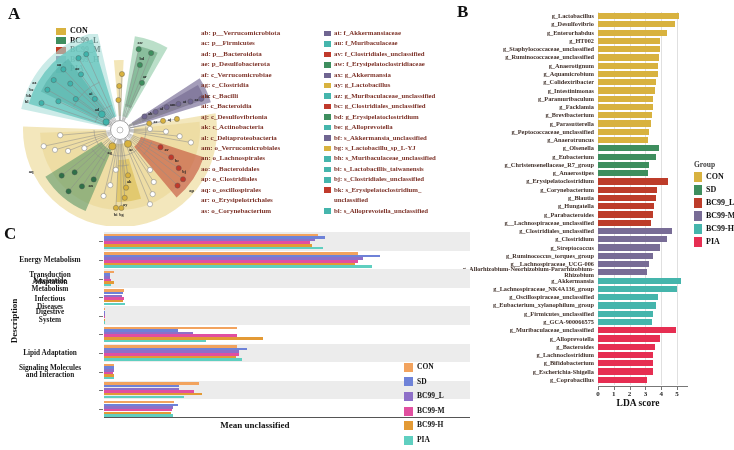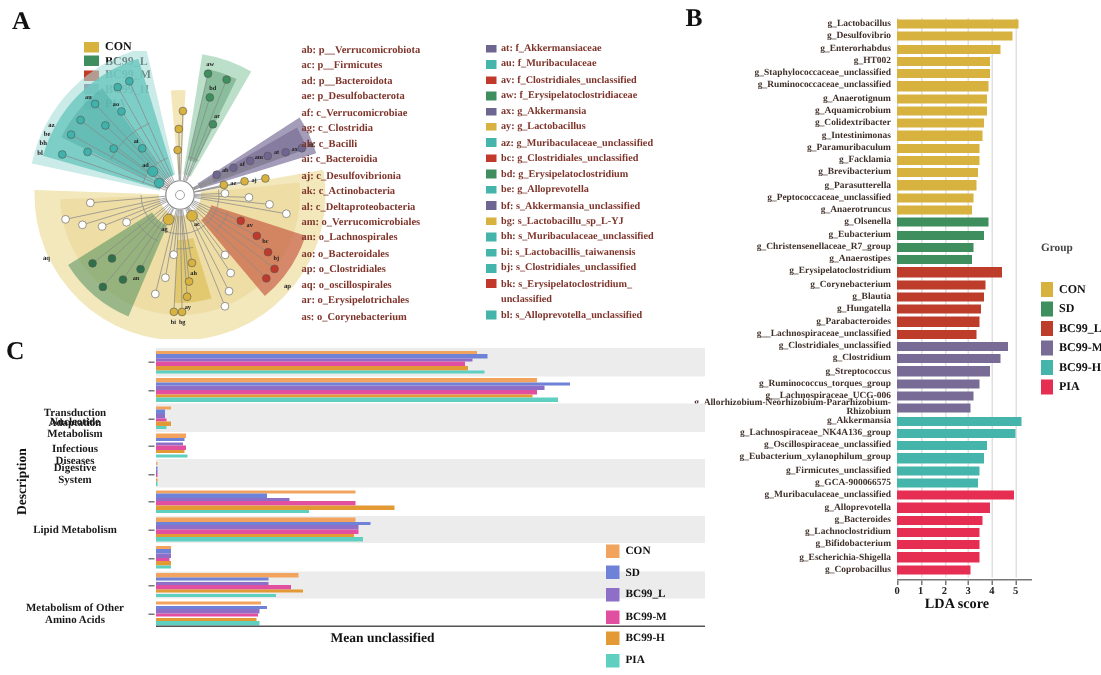"Group" div { margin-bottom: 19px -> 3px }
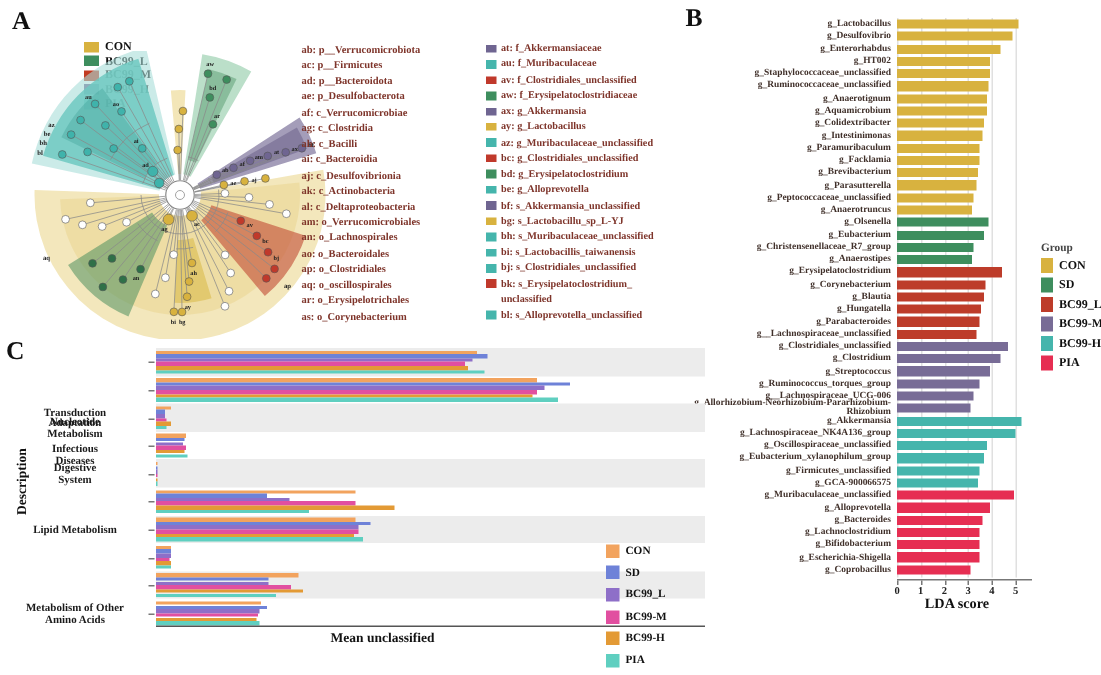"Energy Metabolism" div.clabel { html: none -> <div>Energy Metabolism</div> }
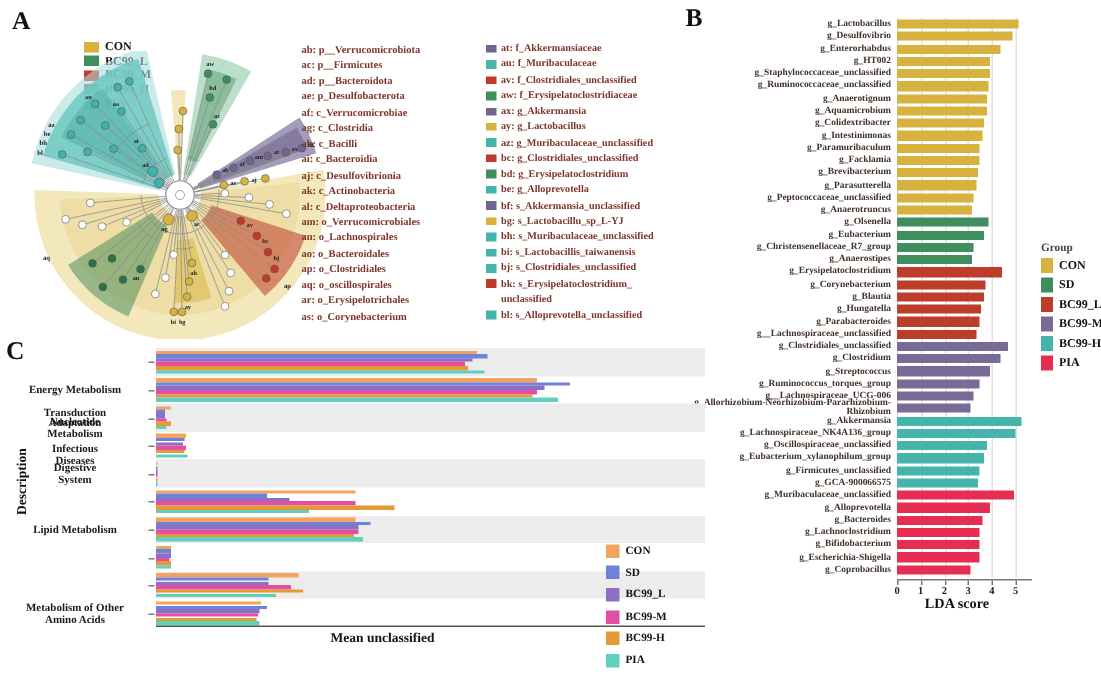"Lipid Metabolism" div.clabel { text: Metabolism -> Adaptation }
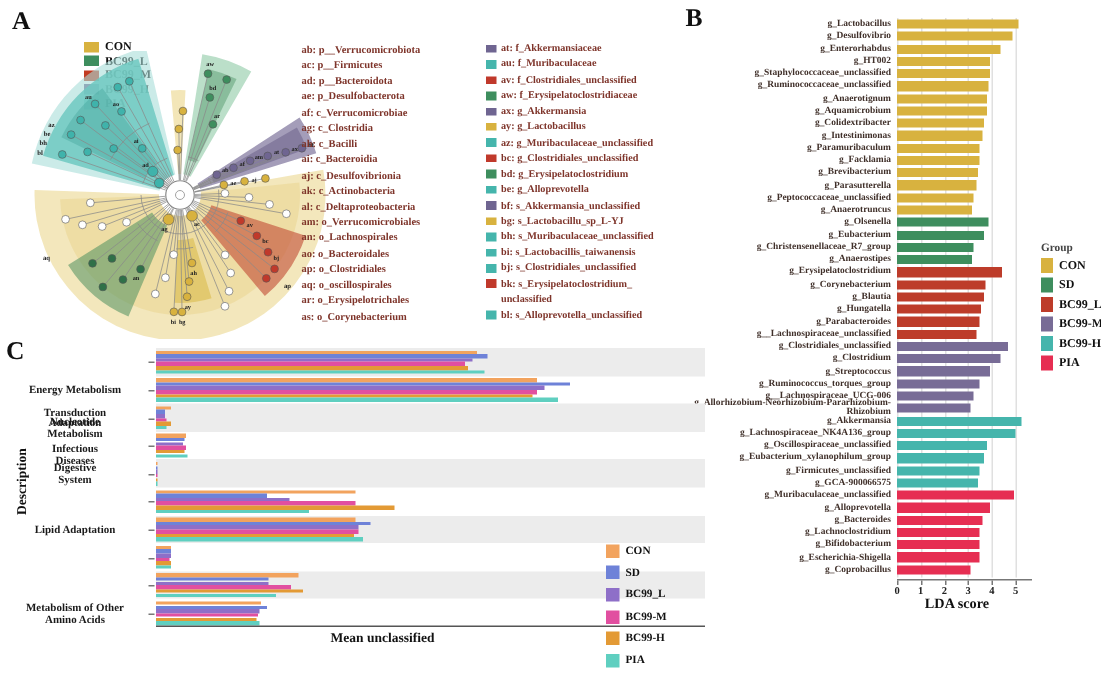"Signaling Molecules" div.clabel { html: none -> <div>Signaling Molecules and Interaction</div> }
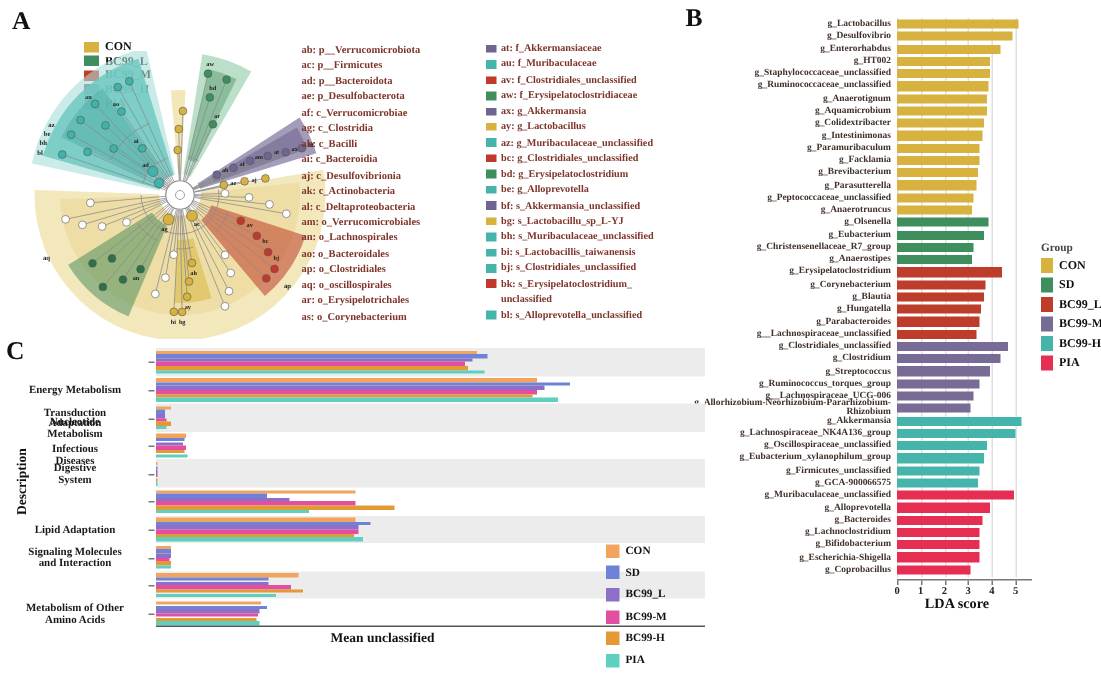"Metabolism of Other" div.clabel { html: <div>Metabolism of Other Amino Acids</div> -> none }
